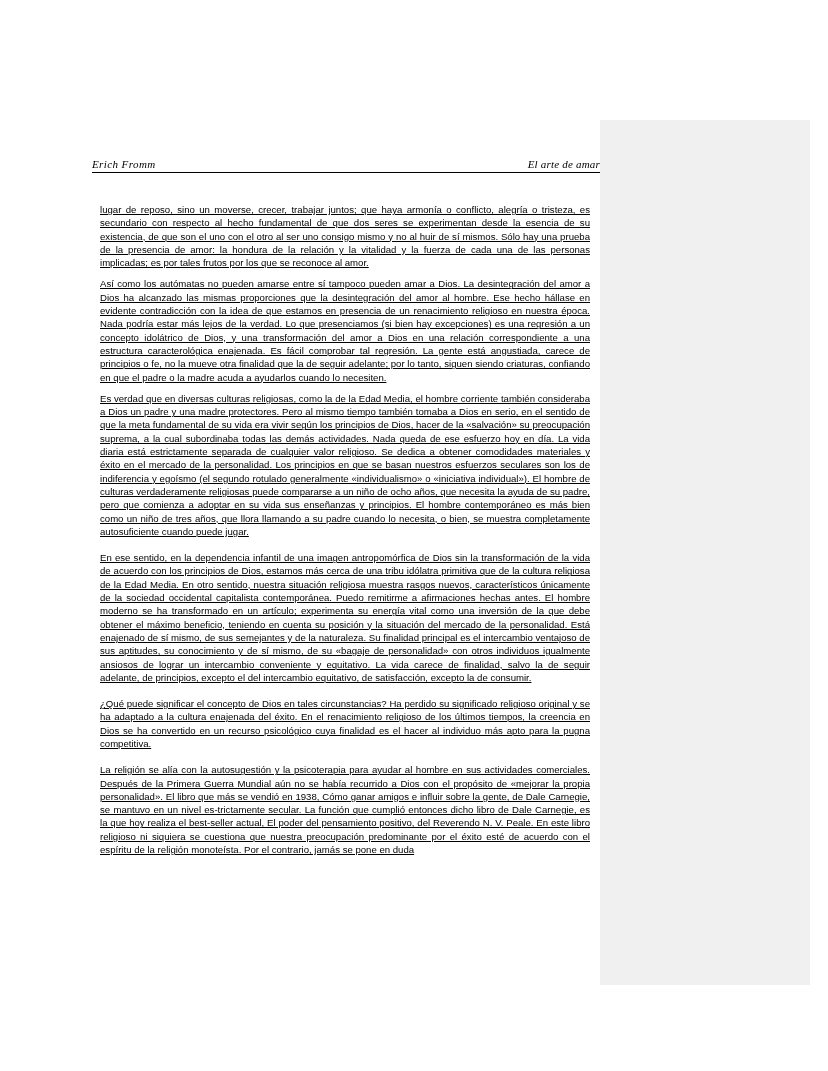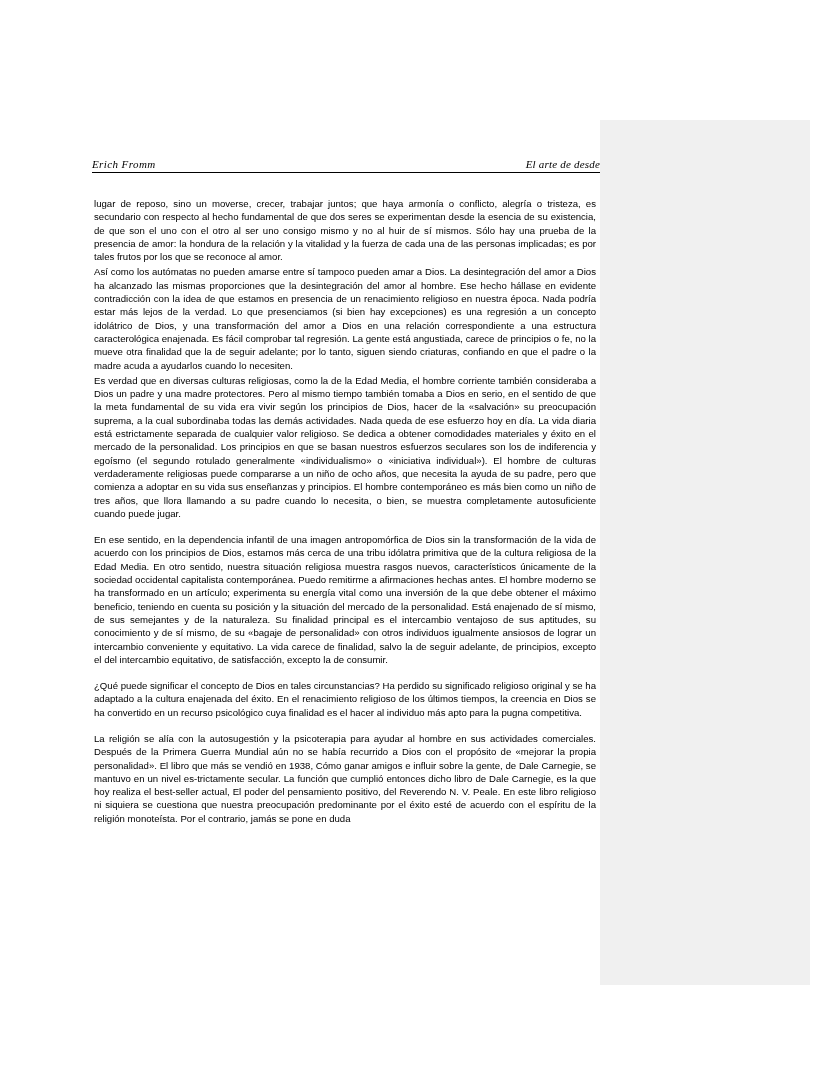"El arte de desde" span.header-right { text: desde -> amar }
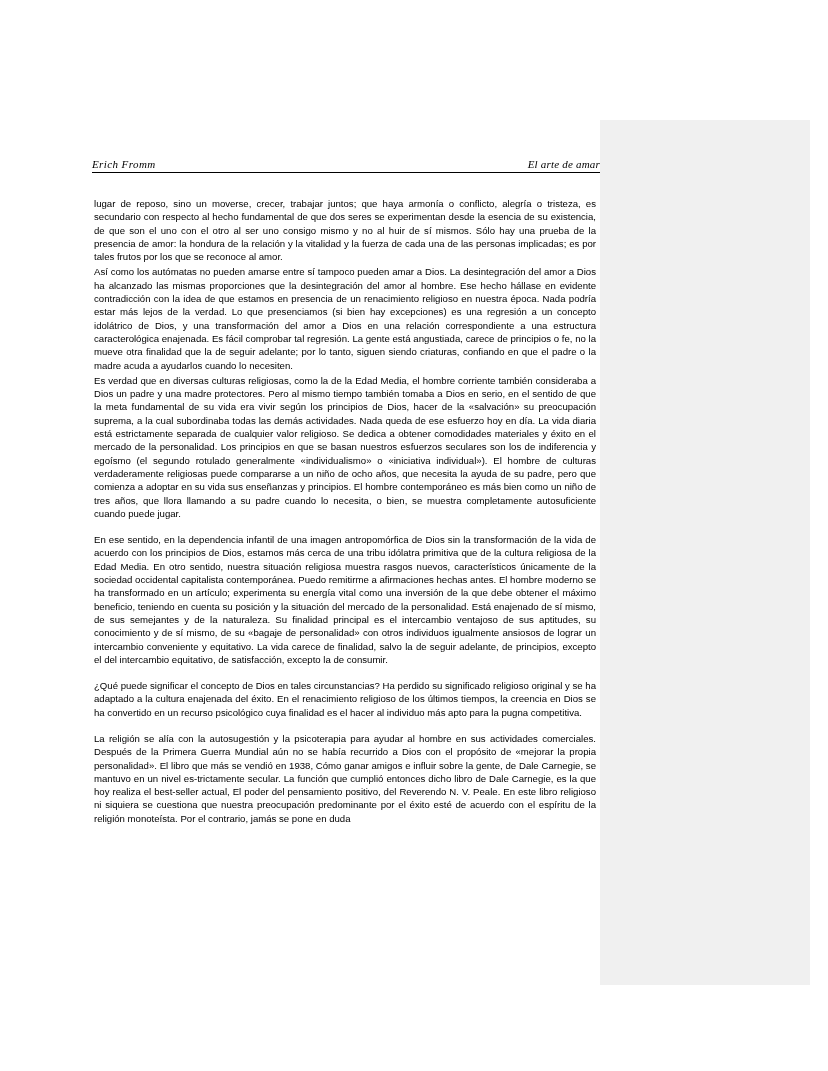"lugar de reposo, sino un" .content p { margin: 2px -> 8px; text-decoration: none -> underline }
